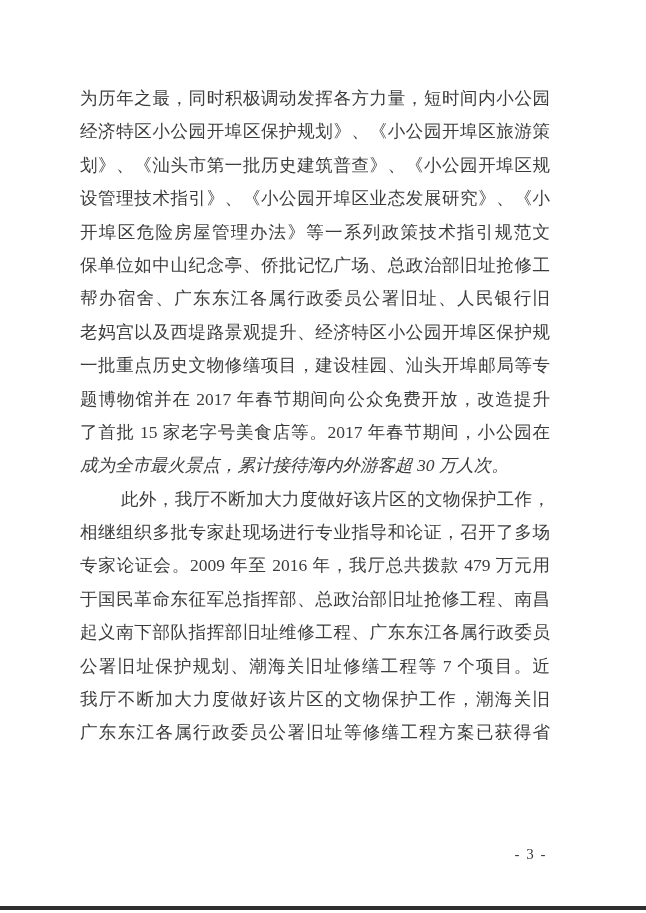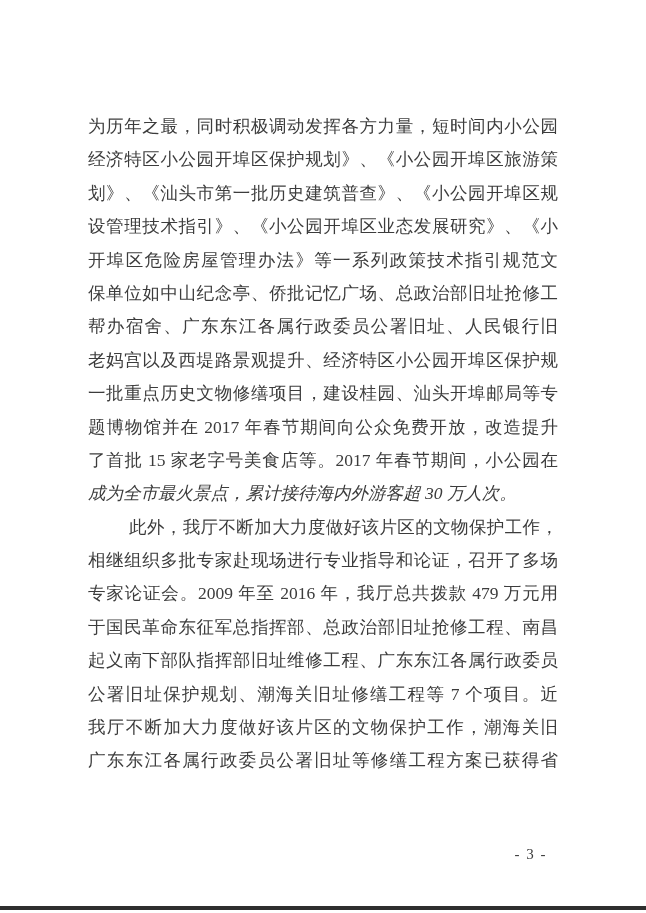"为历年之最，同时积极调动发挥各方力量，短时间内小公园" .text-block { left: 88px -> 80px; margin-top: 28px -> none }
